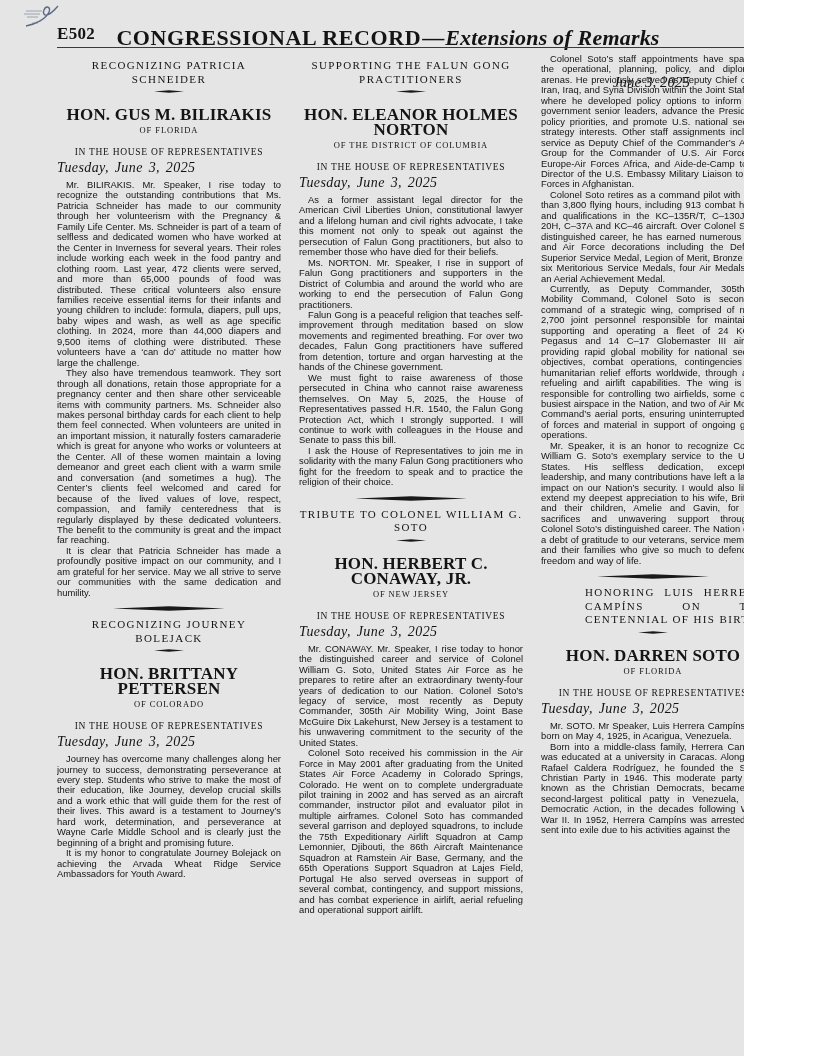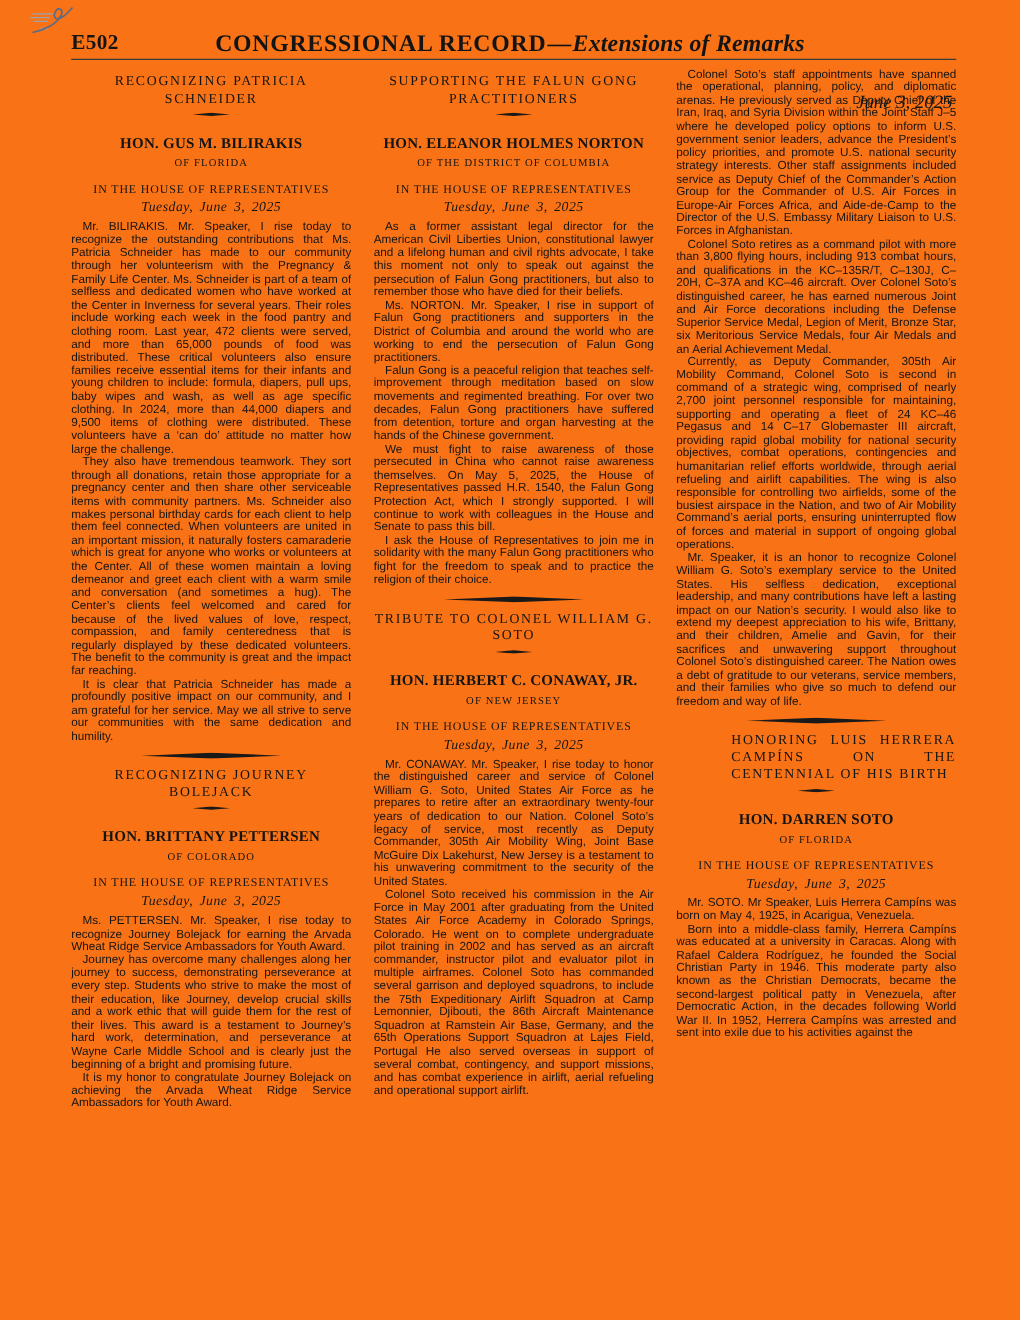"E502" .page { background: #f97316 -> #e5e5e5; width: 816px -> 744px }
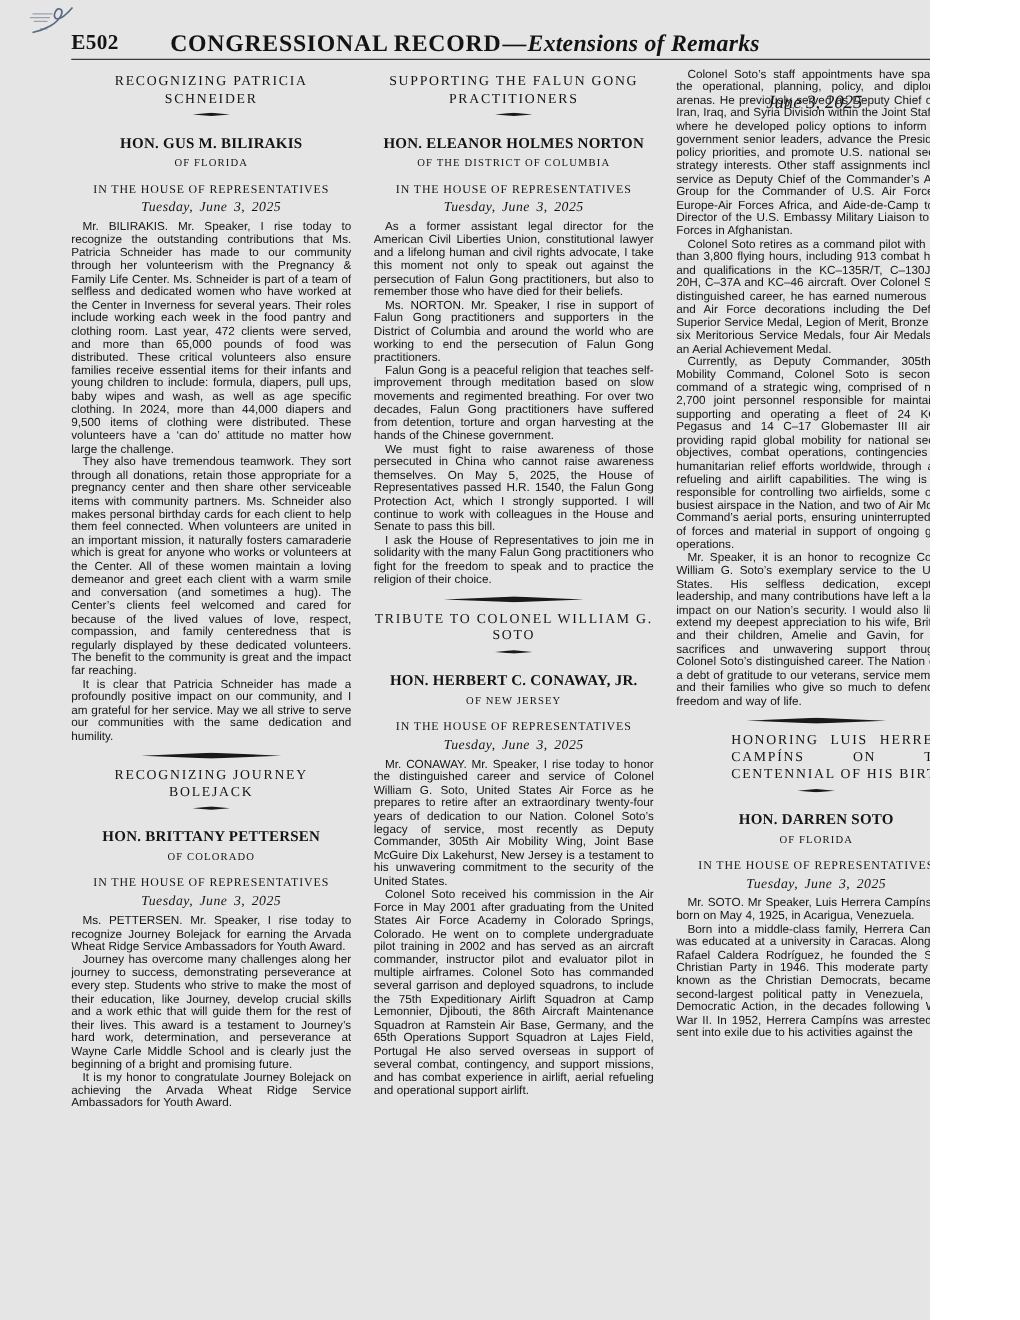"CONGRESSIONAL RECORD—Extensions of" .masthead { font-size: 19px -> 22px; left: 0 -> 16px }
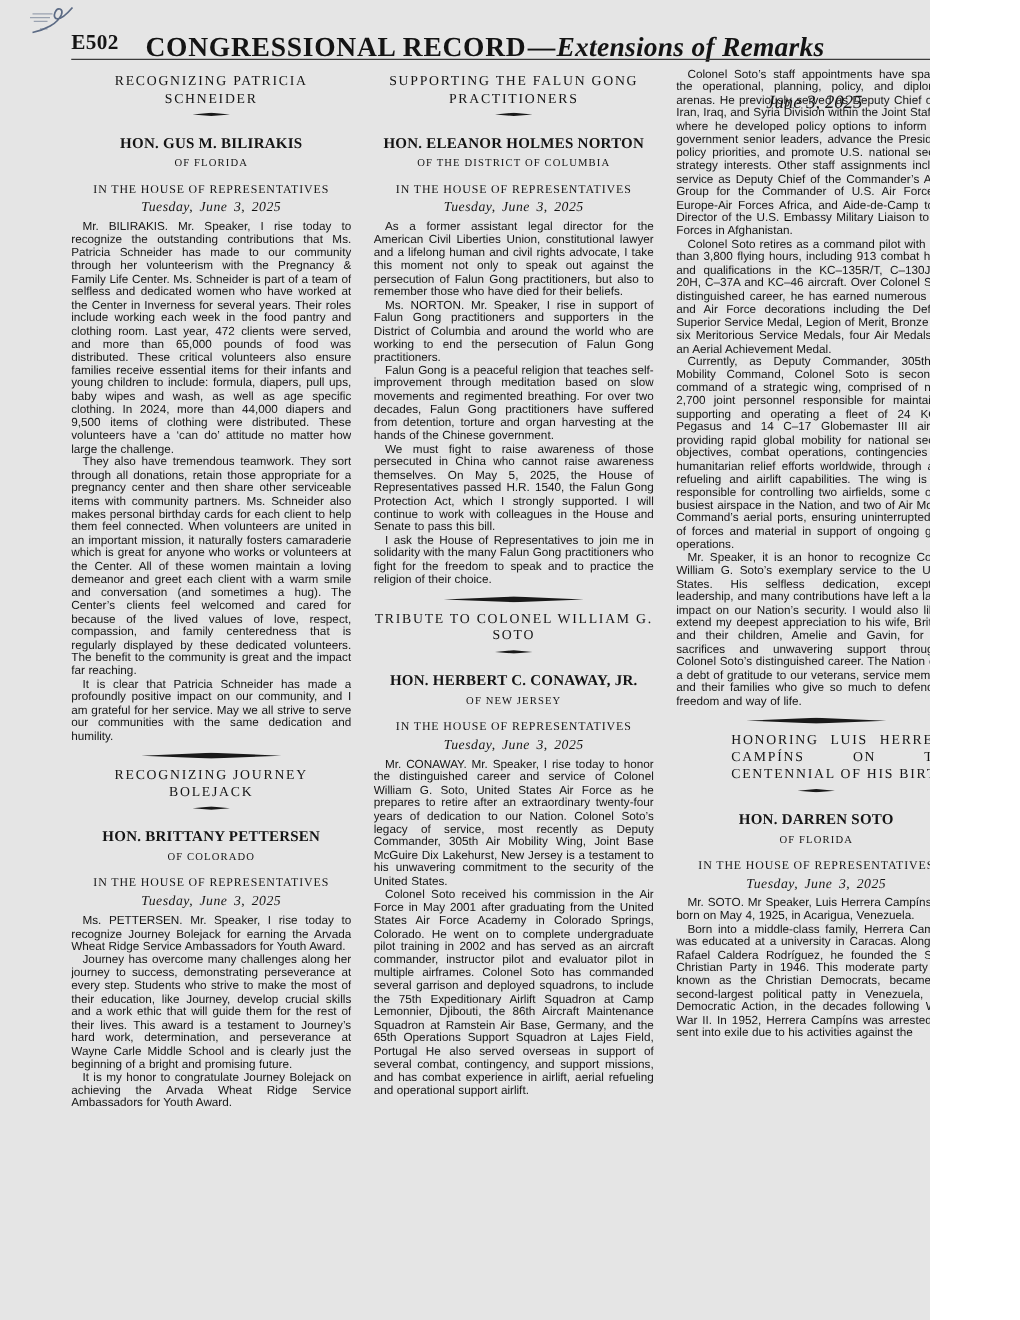"HON. GUS M. BILIRAKIS" .member { font-size: 12px -> 17px }
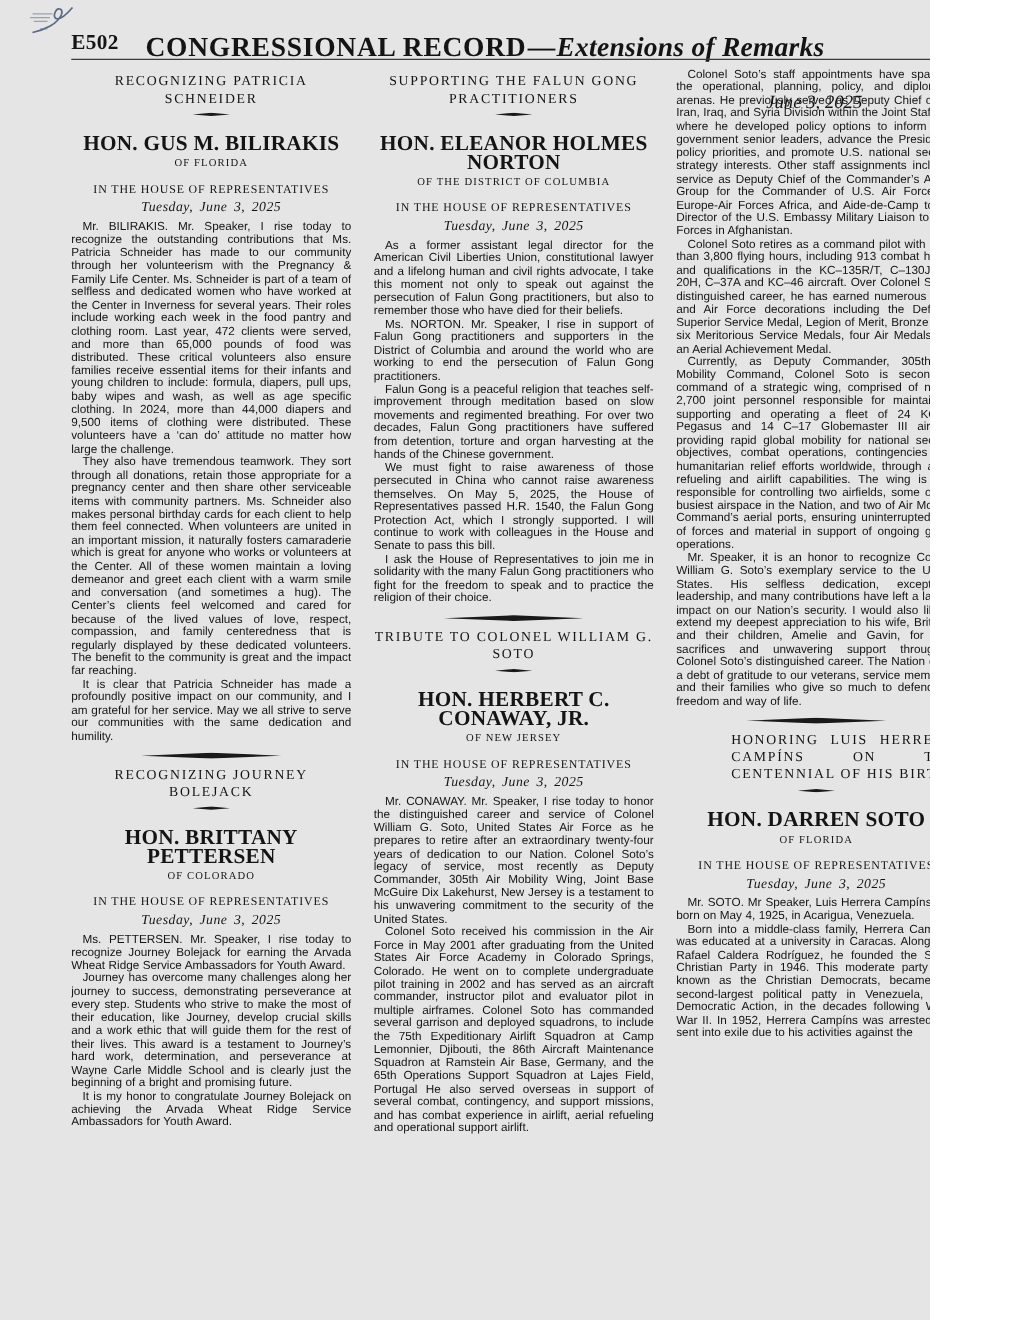"Tuesday, June 3, 2025" .art-date { font-size: 11px -> 14px; text-align: center -> none }
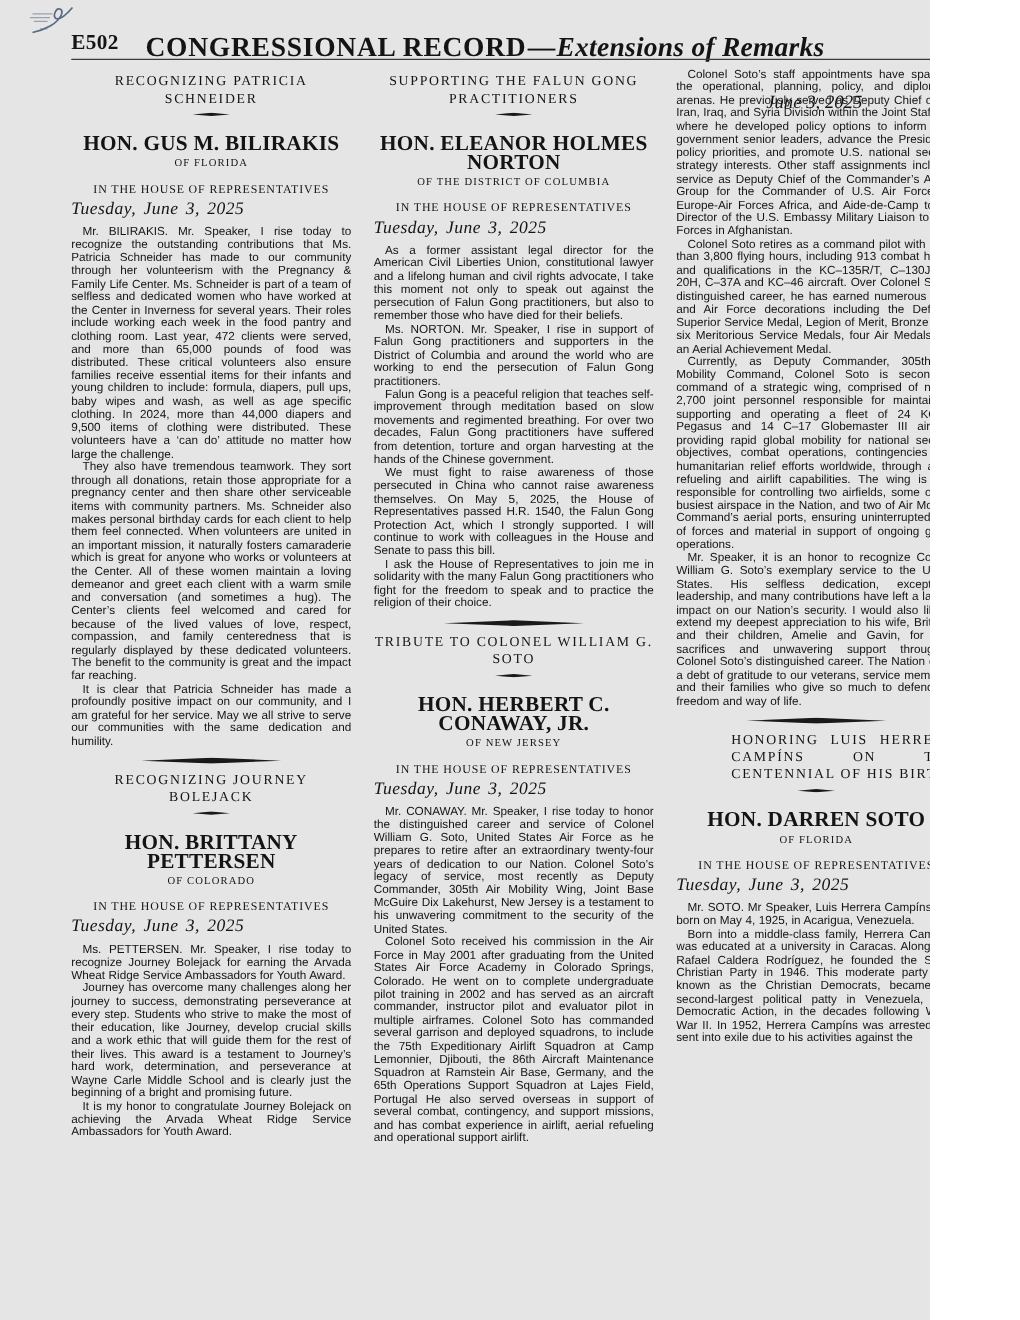"Ms. PETTERSEN. Mr. Speaker, I" p { html: <p>Ms. PETTERSEN. Mr. Speaker, I rise today to recognize Journey Bolejack for earning the Arvada Wheat Ridge Service Ambassadors for Youth Award.</p> -> none }
